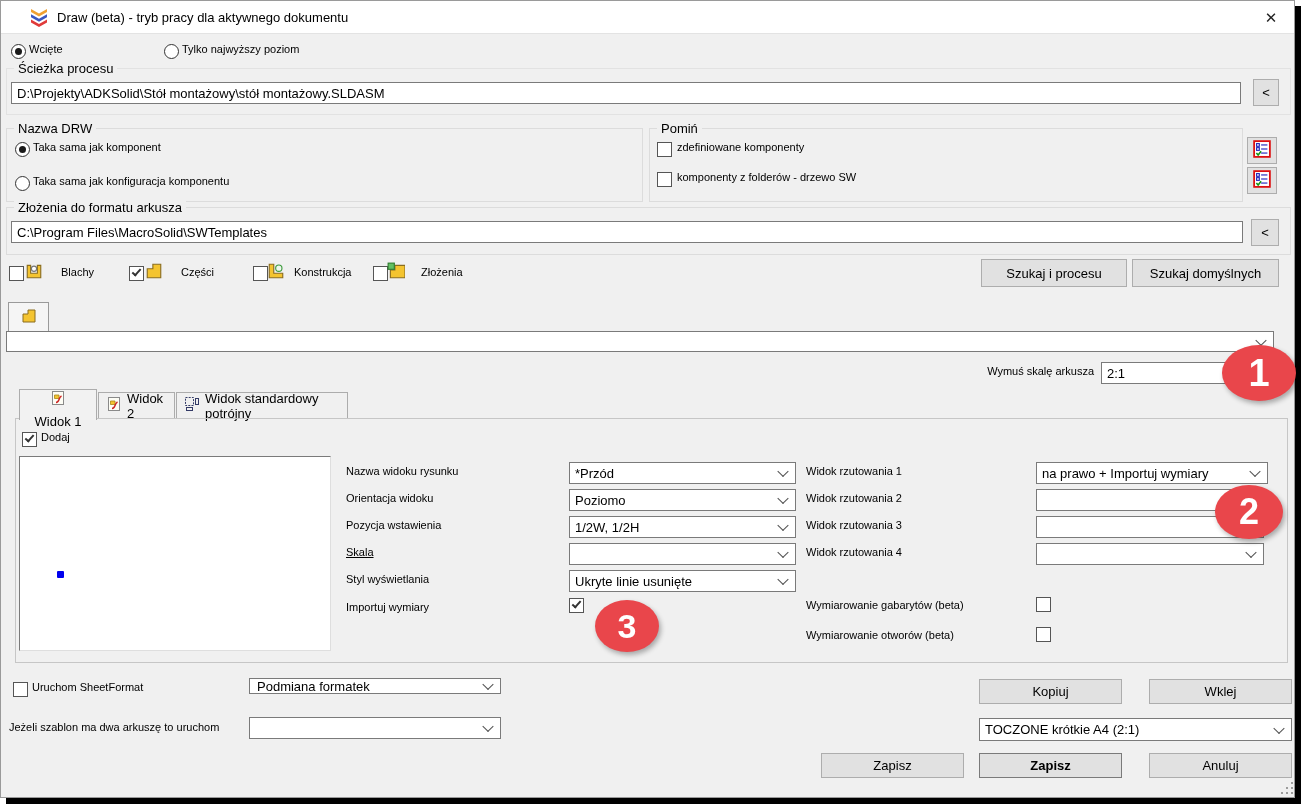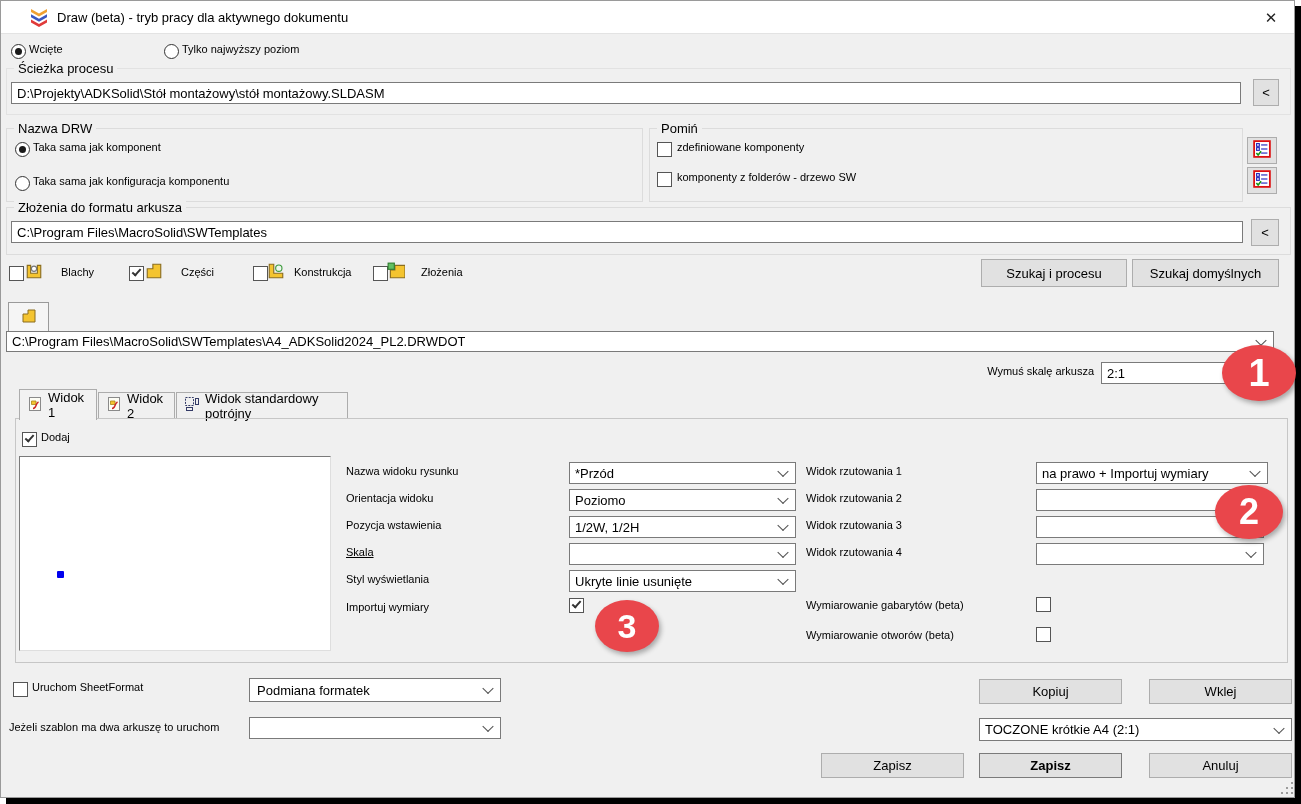"C:\Program" span.ctext { html: <span>C:\Program Files\MacroSolid\SWTemplates\A4_ADKSolid2024_PL2.DRWDOT</span> -> none }
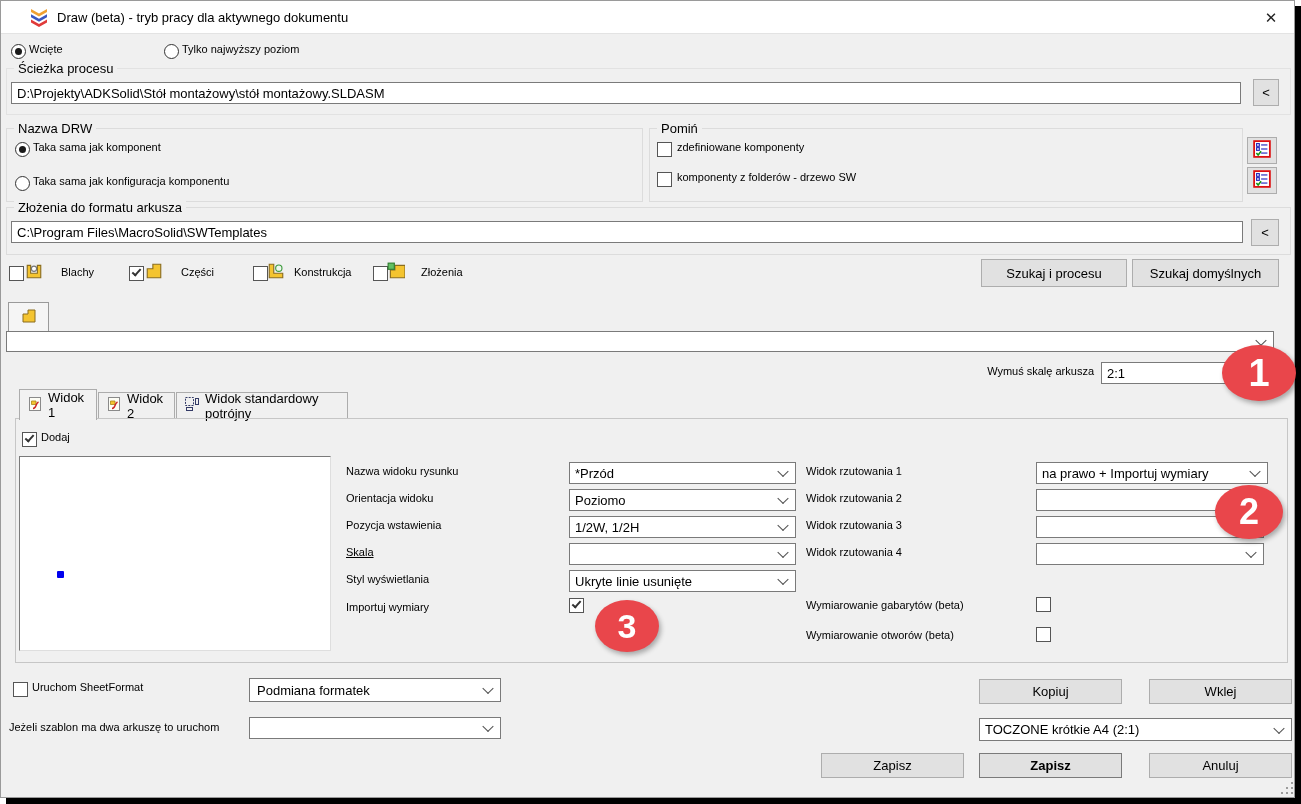"Widok 1" div.tab { flex-direction: none -> column }
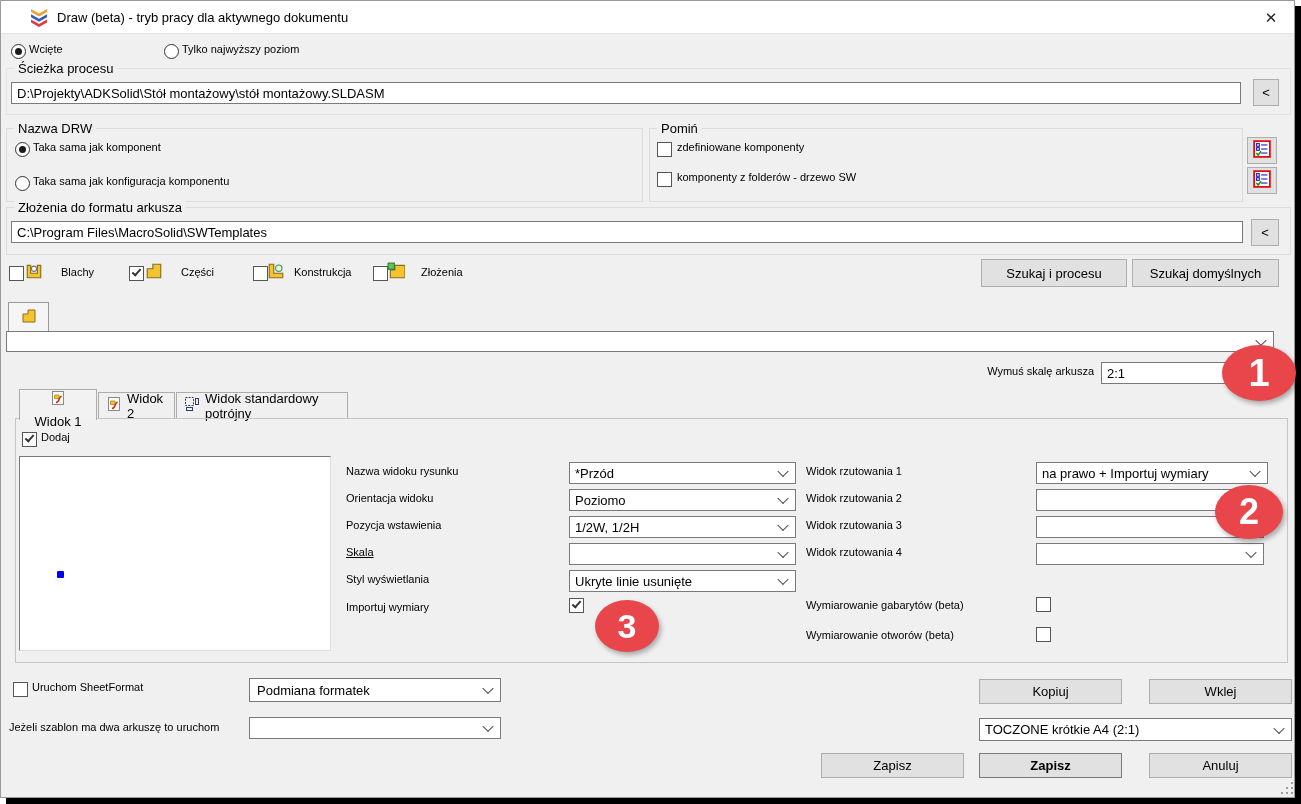"Podmiana formatek" div.combo { height: 24px -> 16px }
